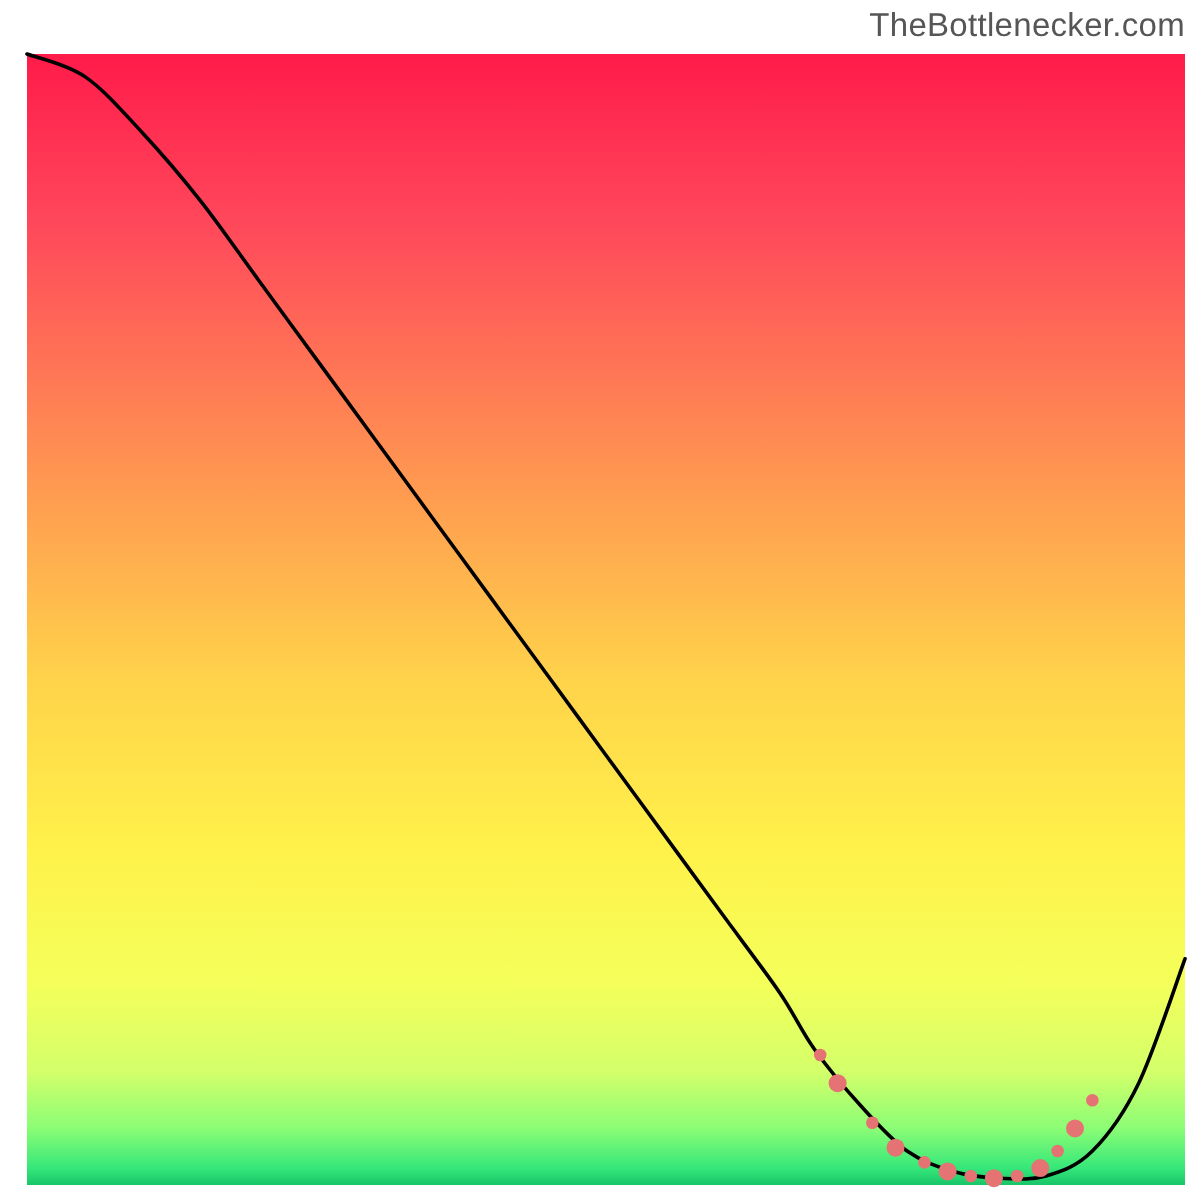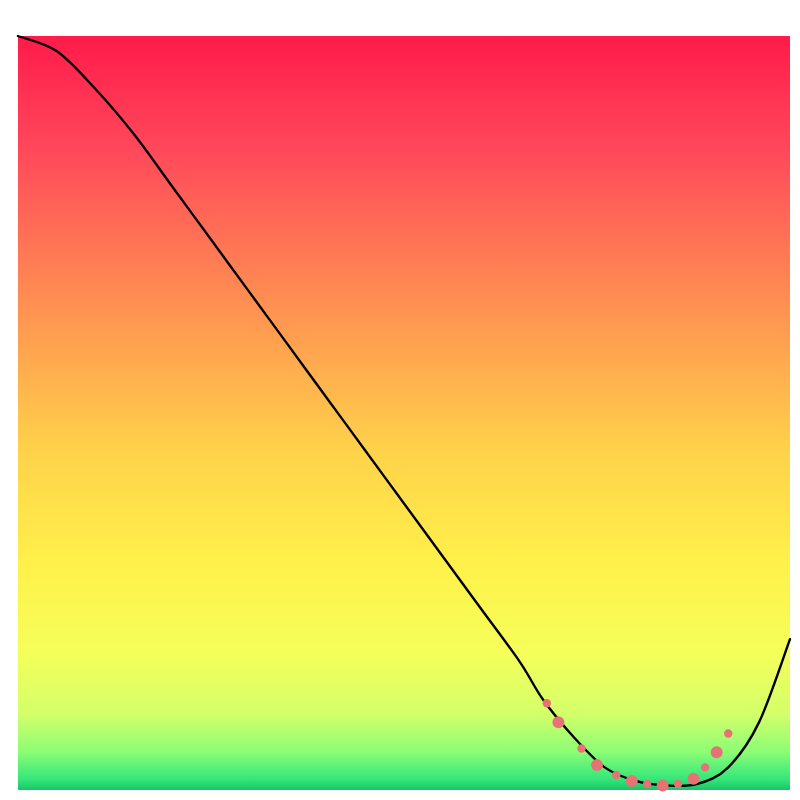"TheBottlenecker.com" div.watermark { html: none -> <div>TheBottlenecker.com</div> }
